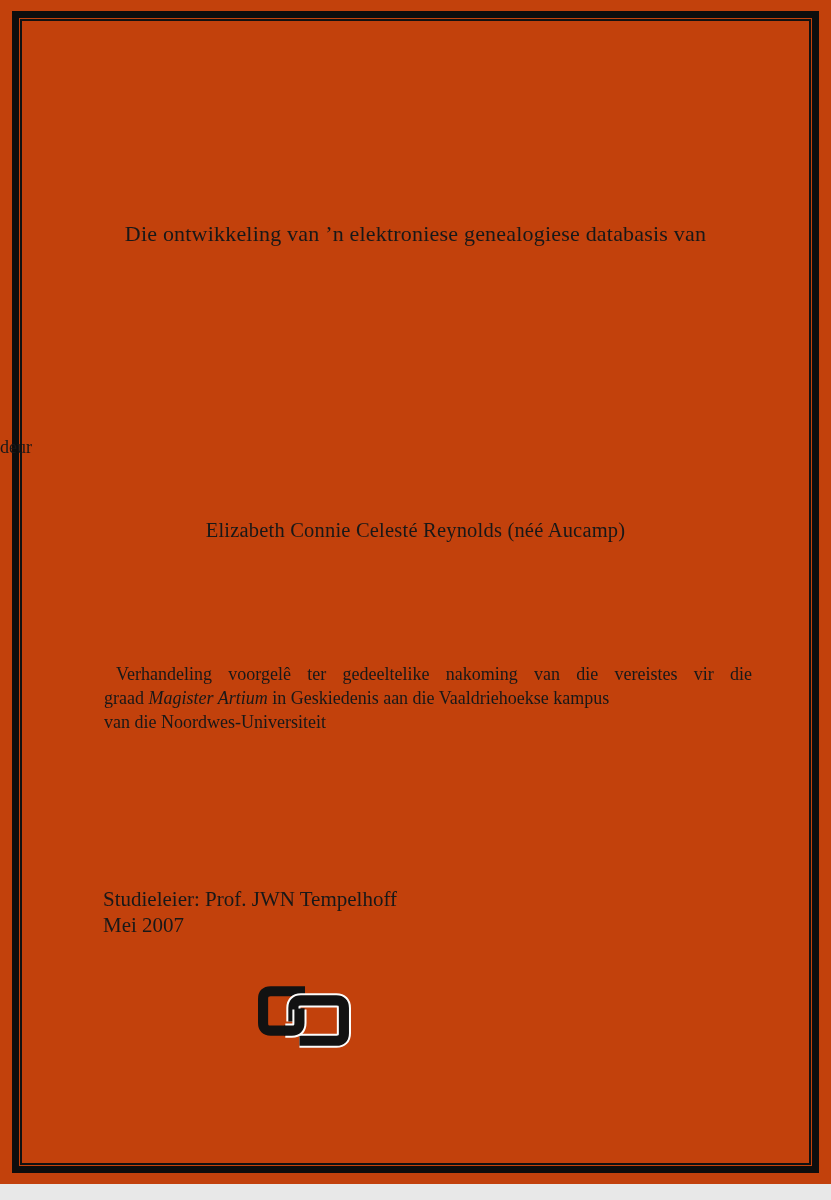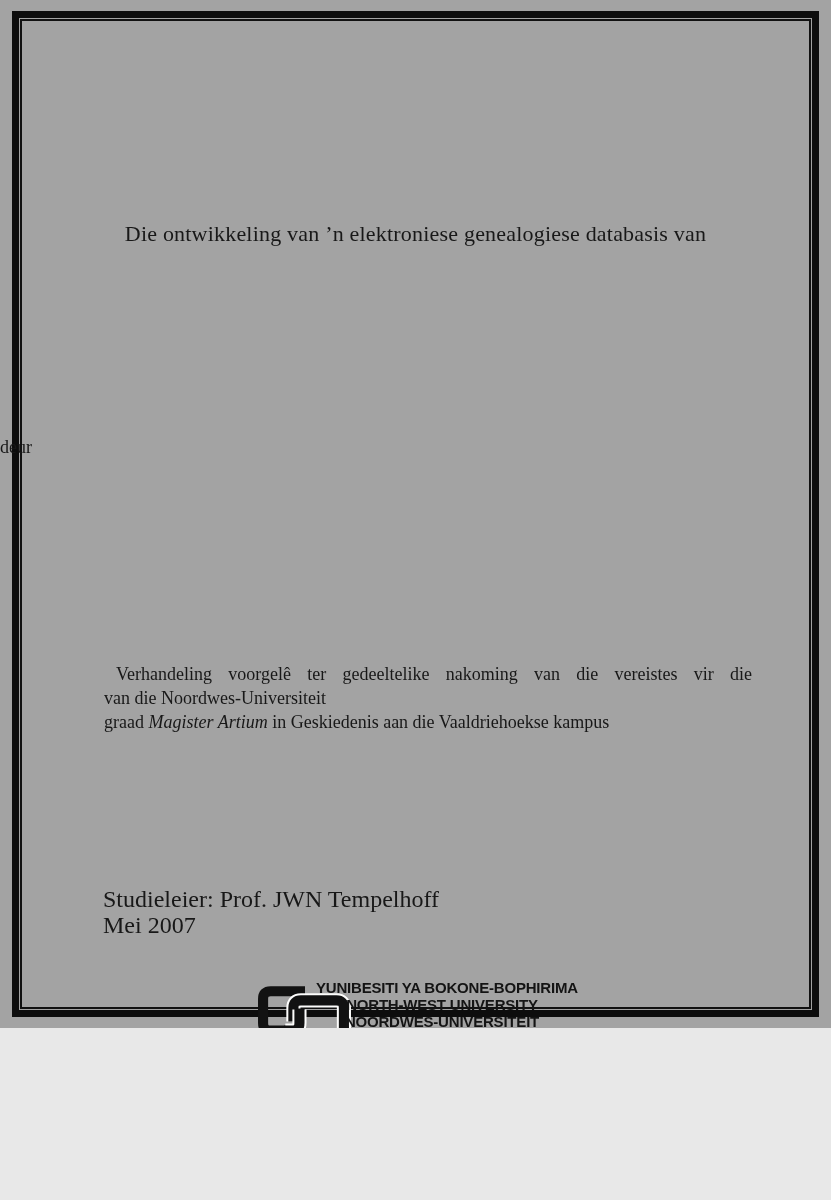"Die ontwikkeling van ’n elektroniese" .page { background: #a3a3a3 -> #c2410c; height: 1028px -> 1184px }
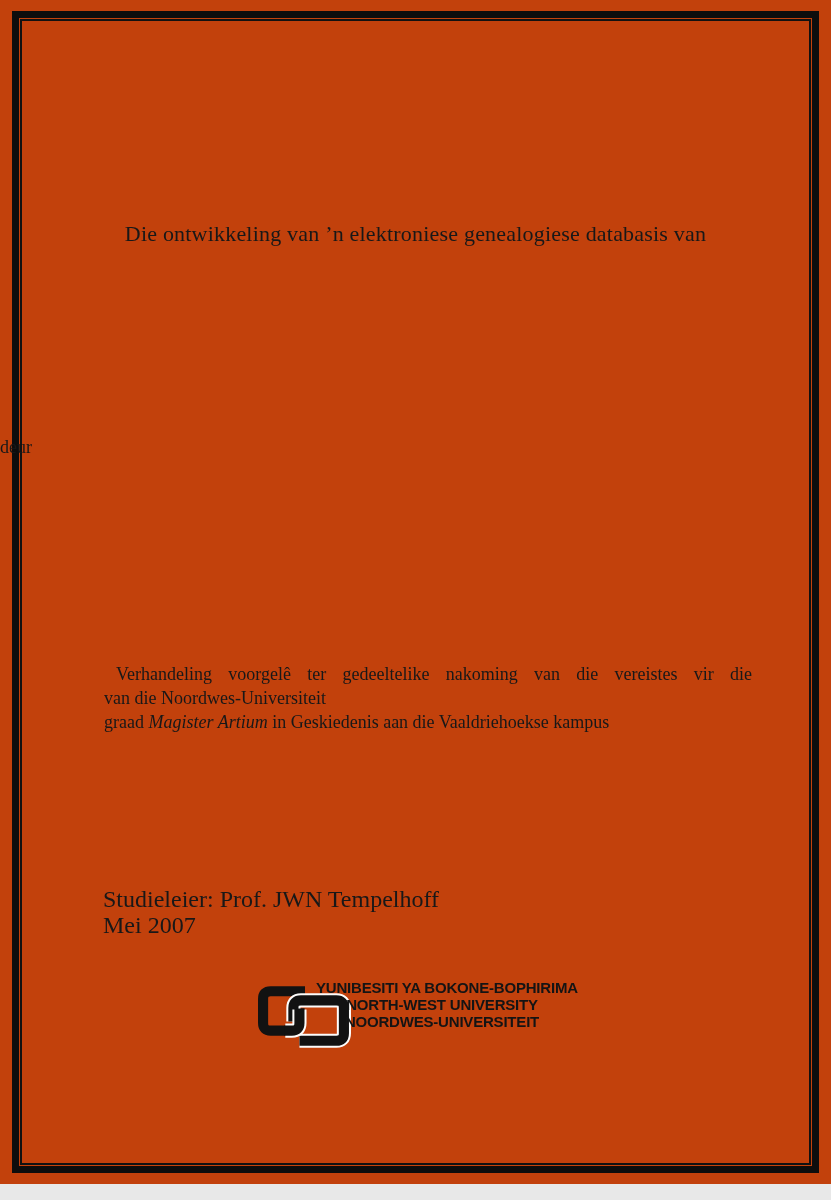"Elizabeth Connie Celesté Reynolds (néé" div.author { html: none -> <div>Elizabeth Connie Celesté Reynolds (néé Aucamp)</div> }
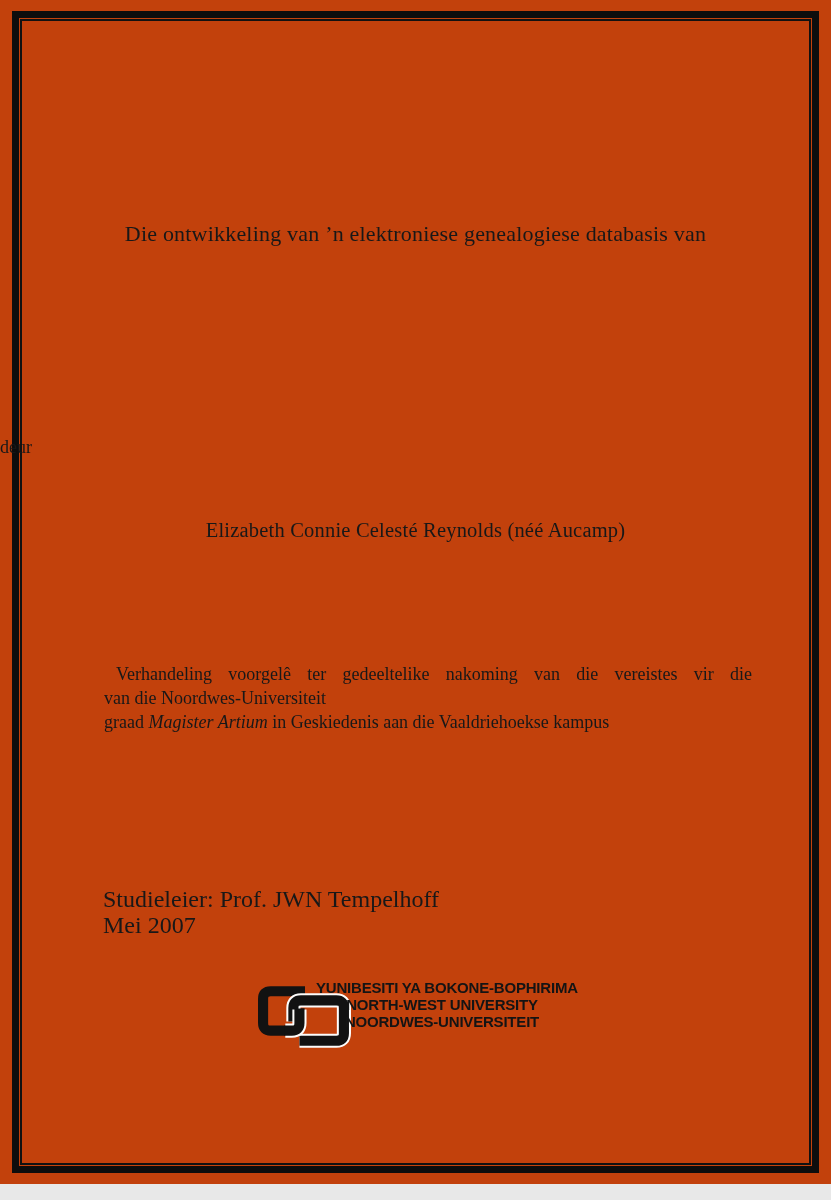"van die Noordwes-Universiteit" div { order: before "graad Magister Artium in Geskiedenis" -> after "graad Magister Artium in Geskiedenis" }
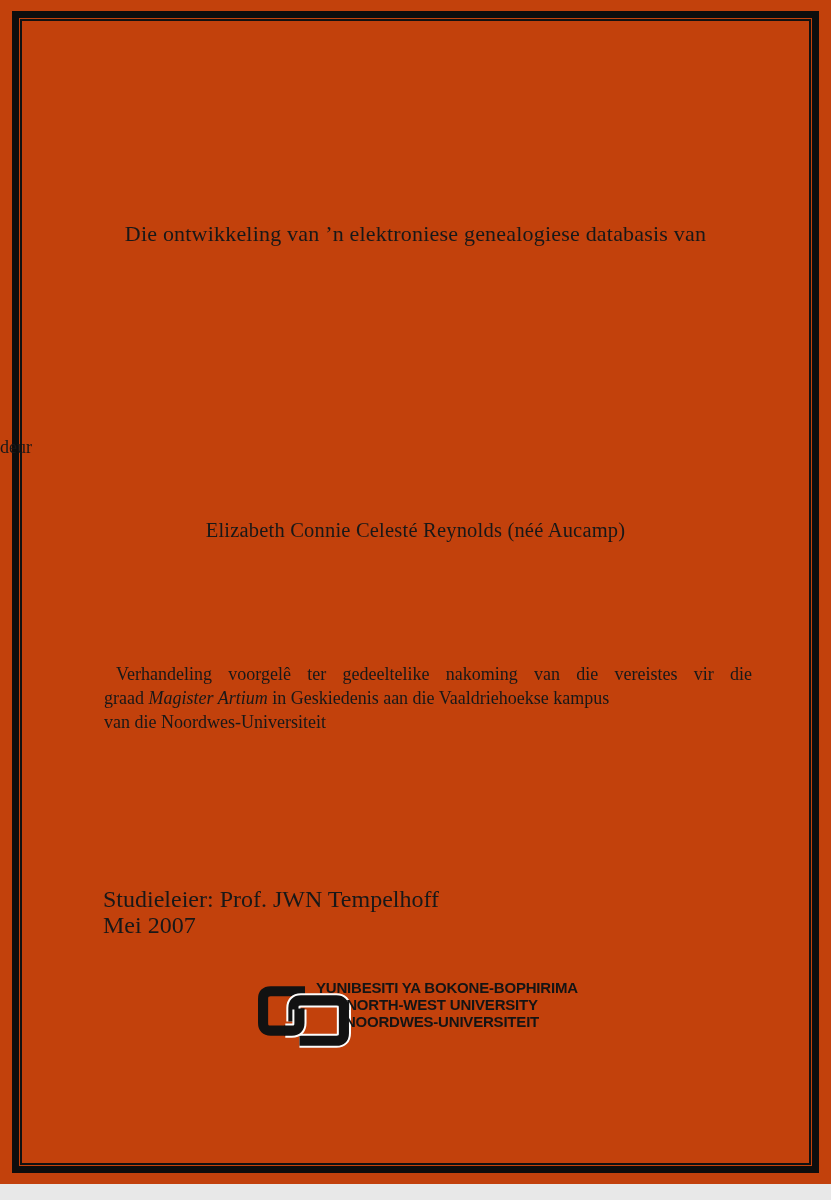"Studieleier: Prof. JWN Tempelhoff" .supervisor { font-size: 24px -> 21px }
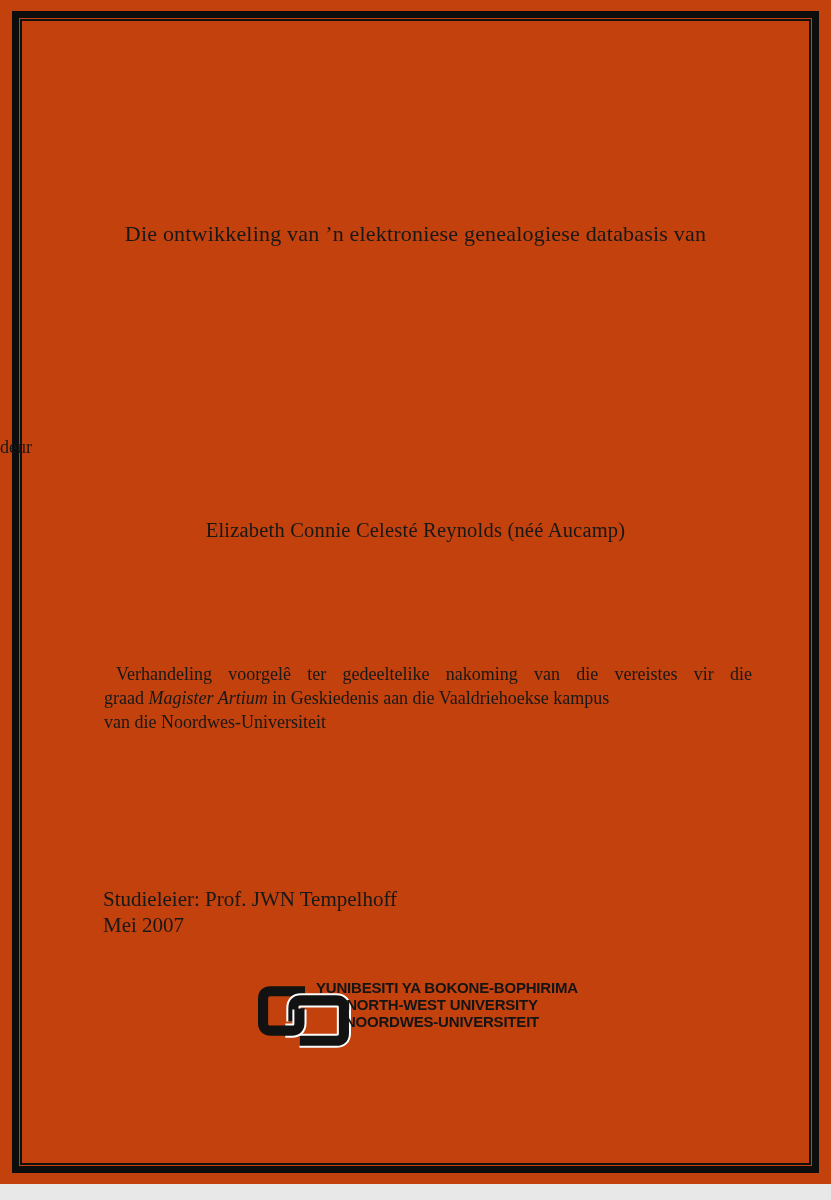"YUNIBESITI YA BOKONE-BOPHIRIMA" div.logo-text { html: <div> <div>YUNIBESITI YA BOKONE-BOPHIRIMA</div> <div>NORTH-WEST UNIVERSITY</div> <div>NOORDWES-UNIVERSITEIT</div> </div> -> none }
